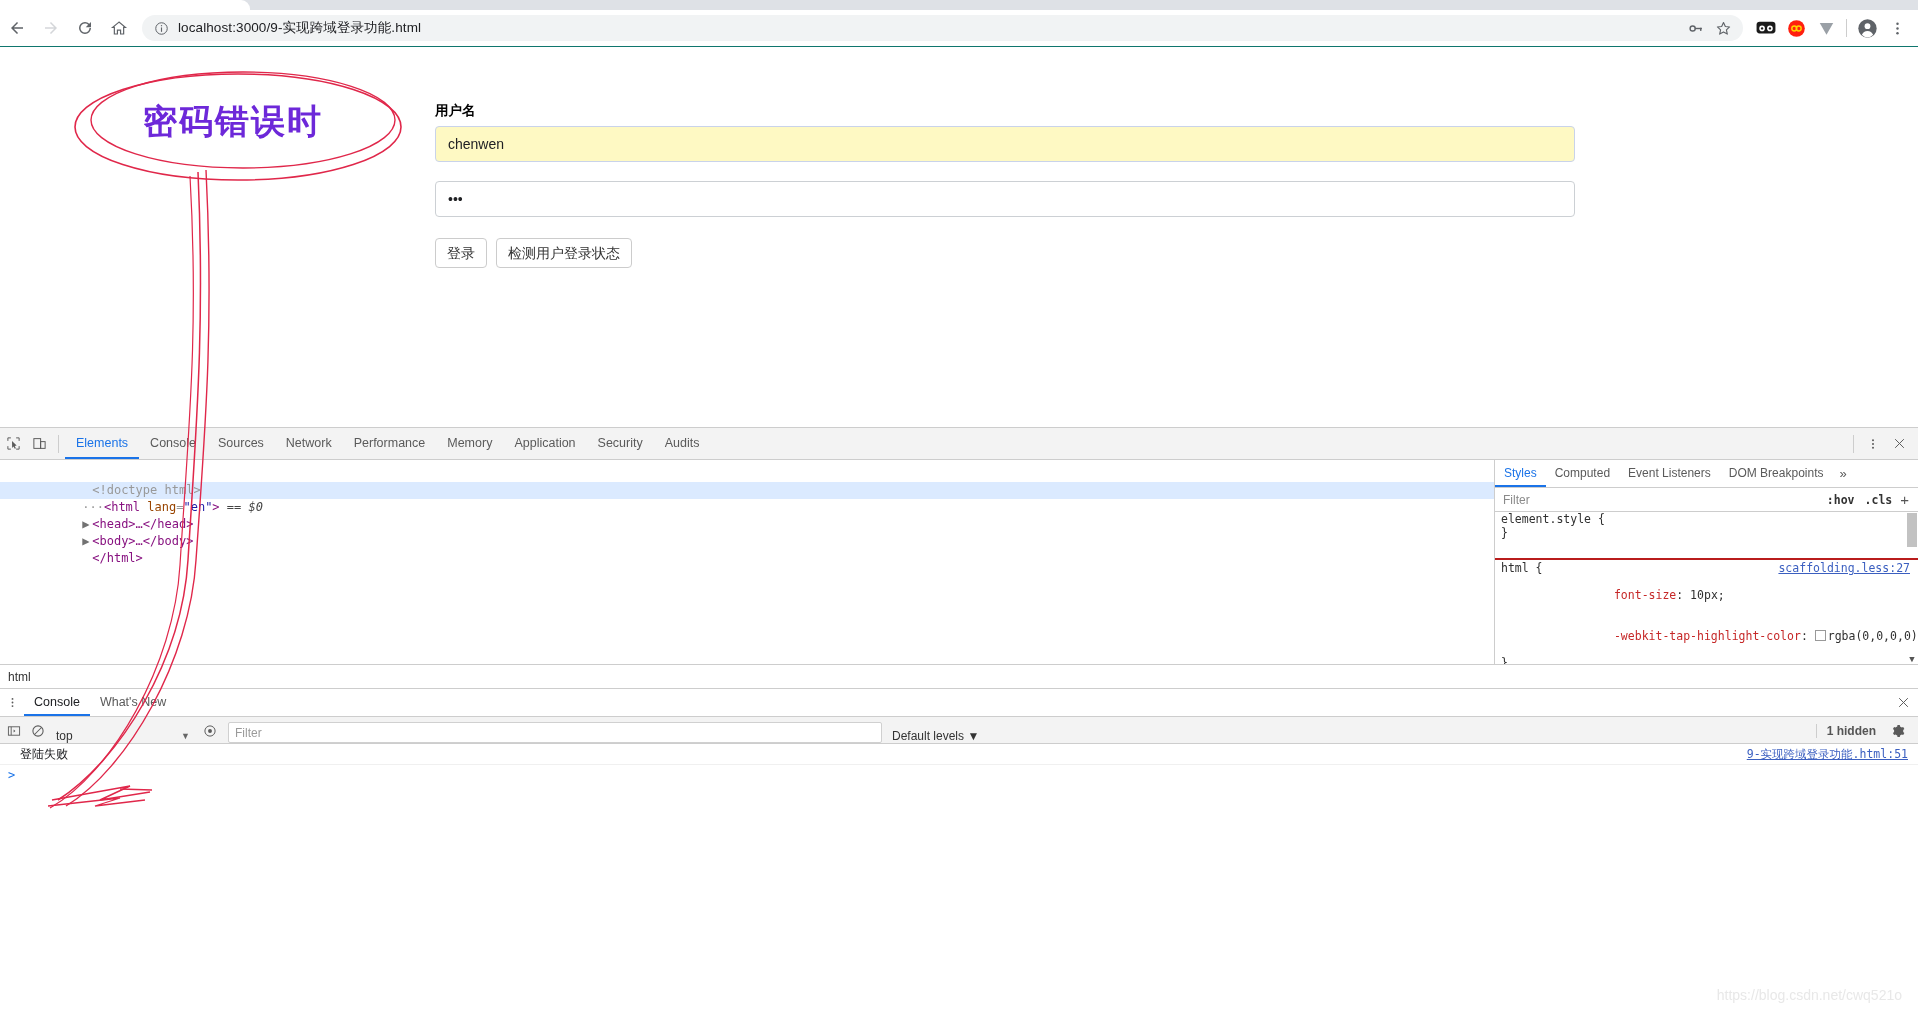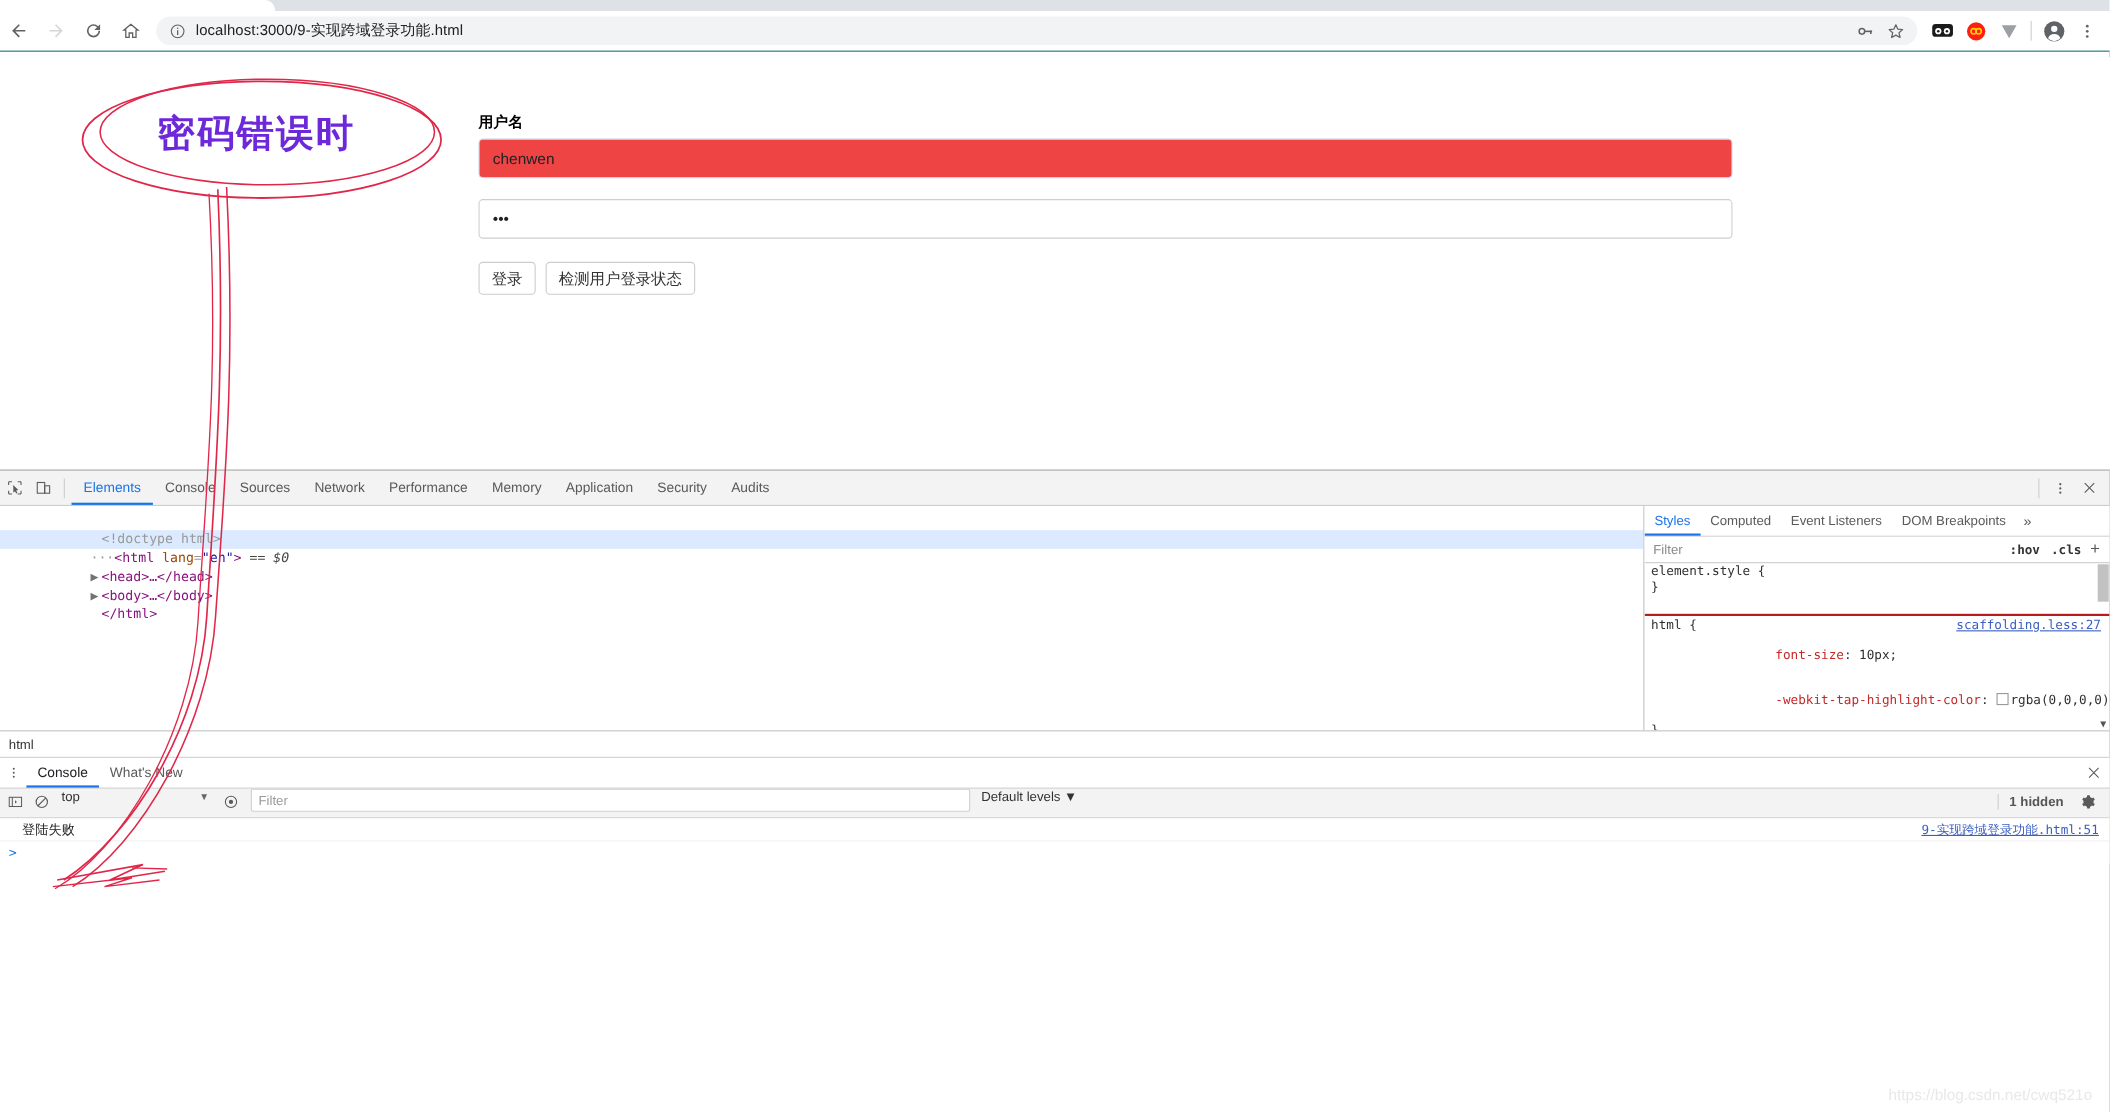"chenwen" .field-input.autofilled { background: #ef4444 -> #fef9c3 }
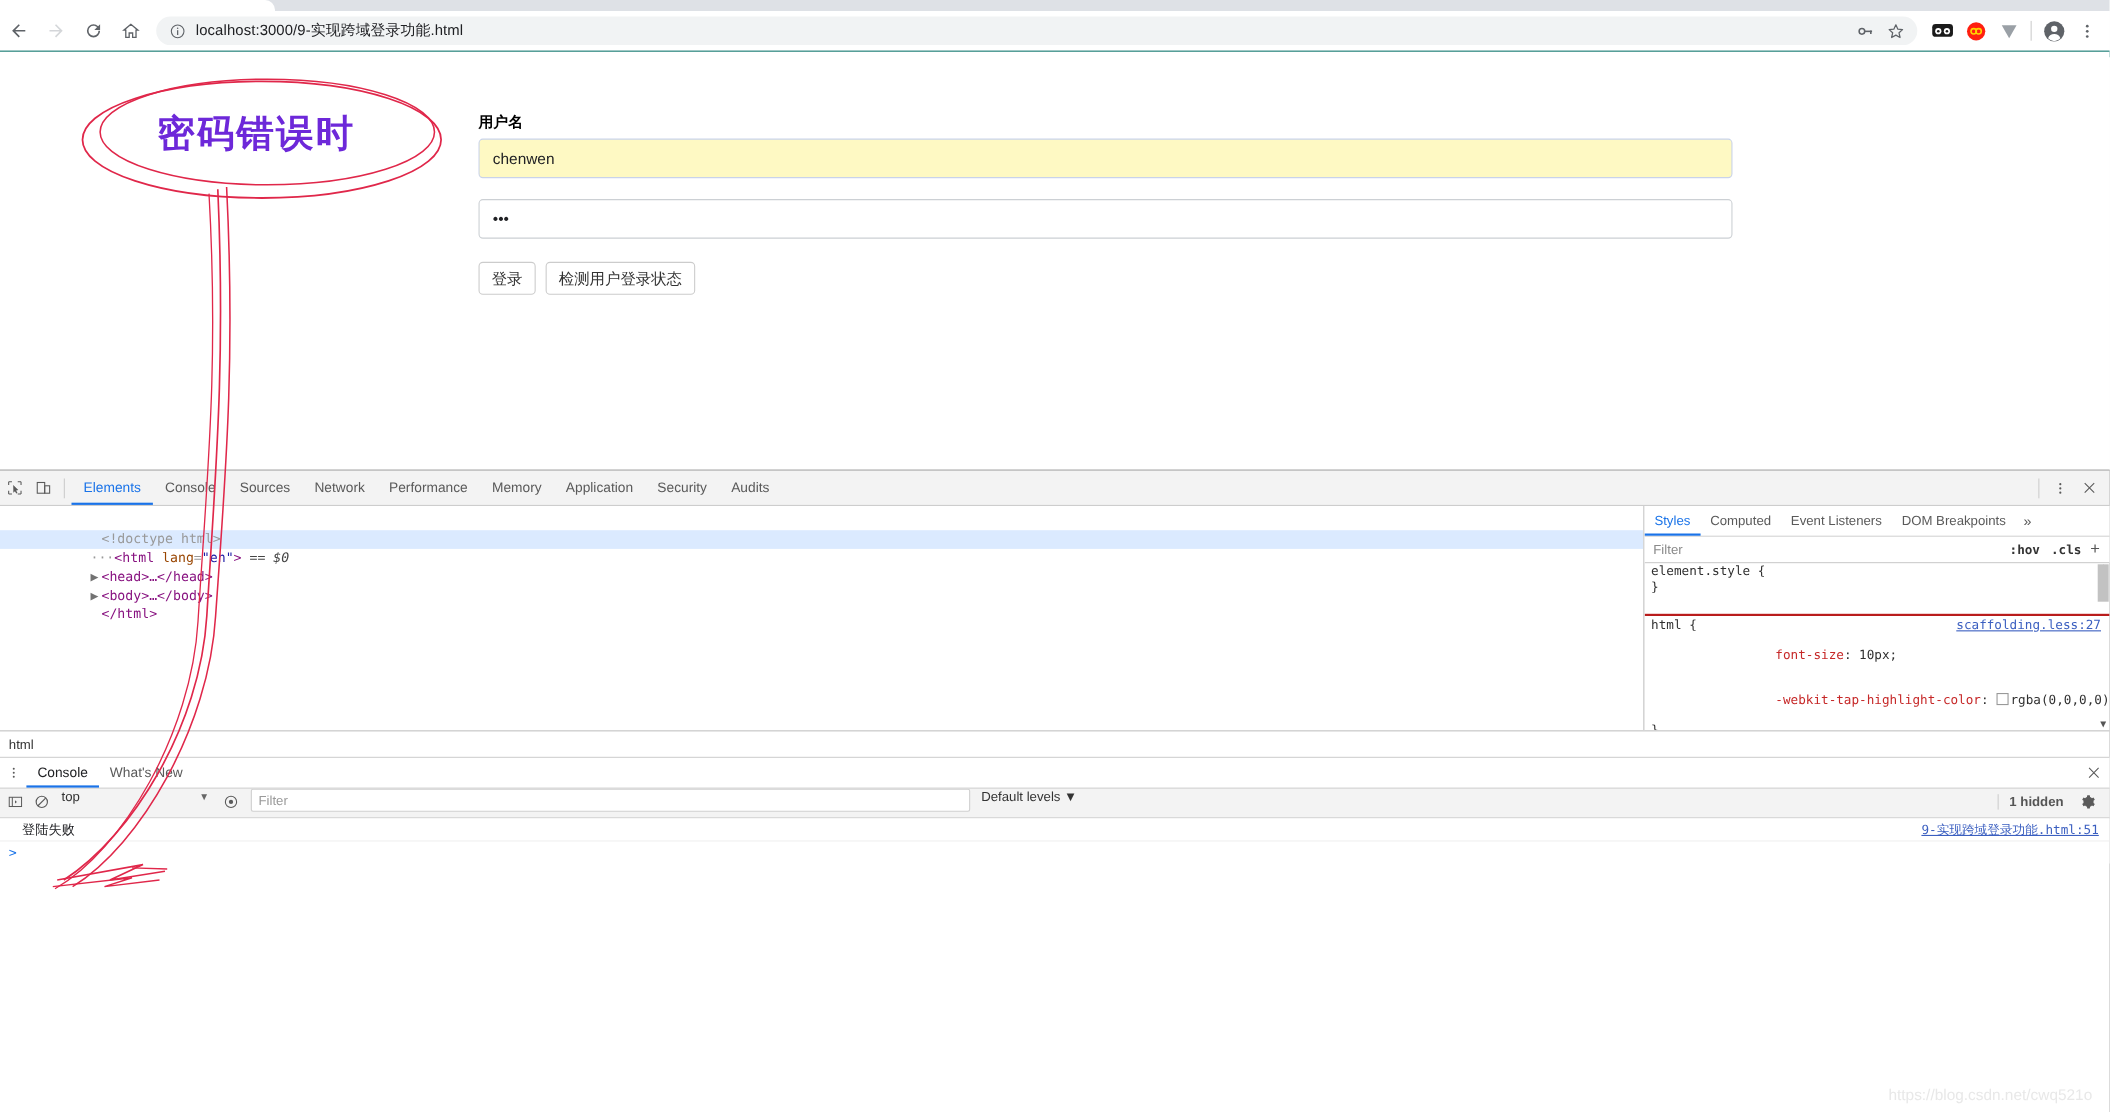"top" .console-toolbar { align-items: flex-start -> flex-end }
